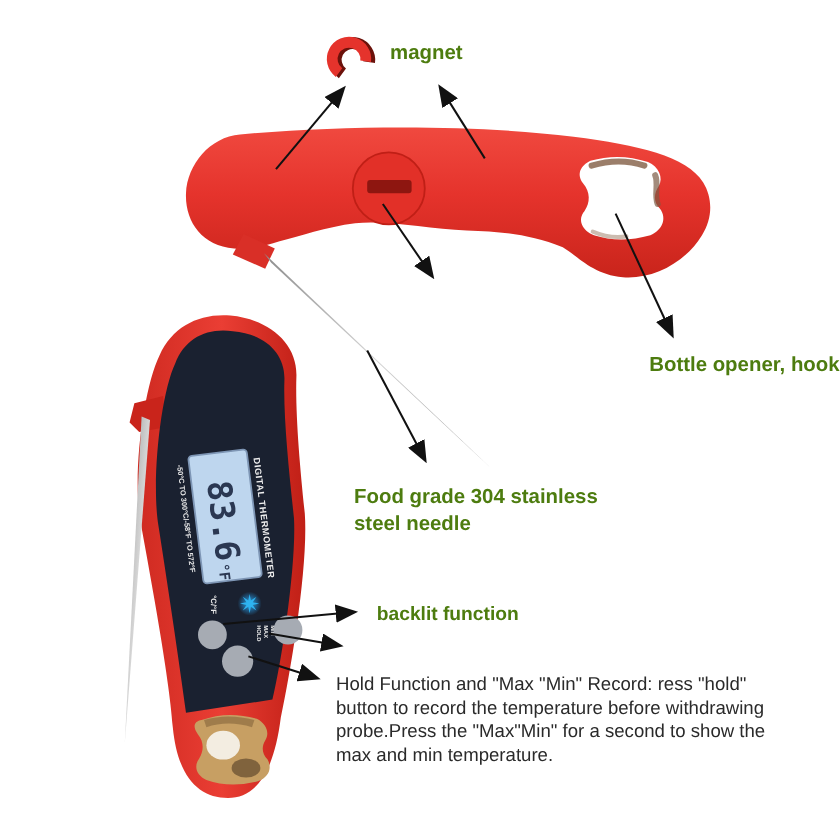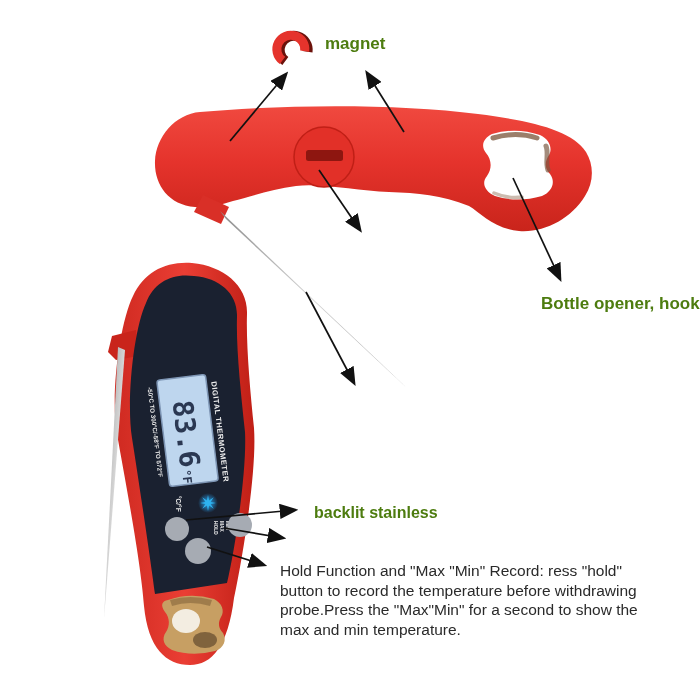"Food grade 304 stainless steel" div.label { html: none -> <div>Food grade 304 stainless steel needle</div> }
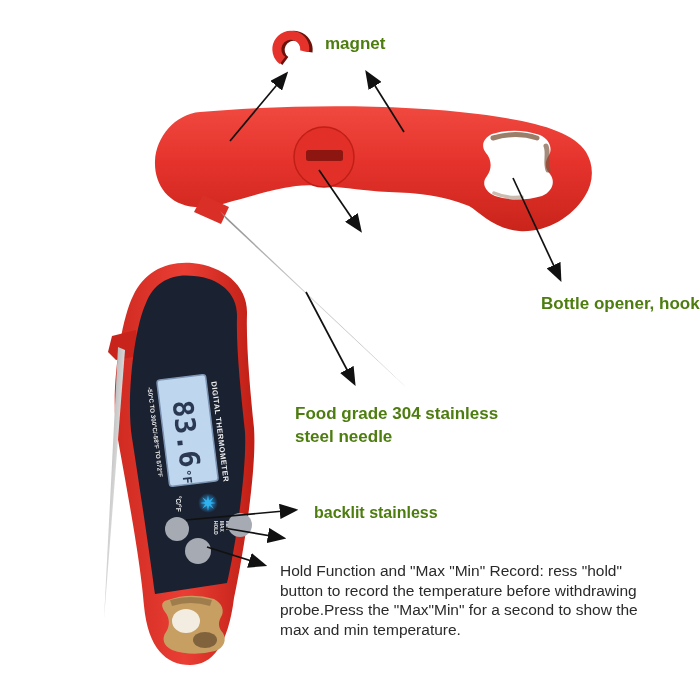"backlit stainless" div.label { text: stainless -> function }
